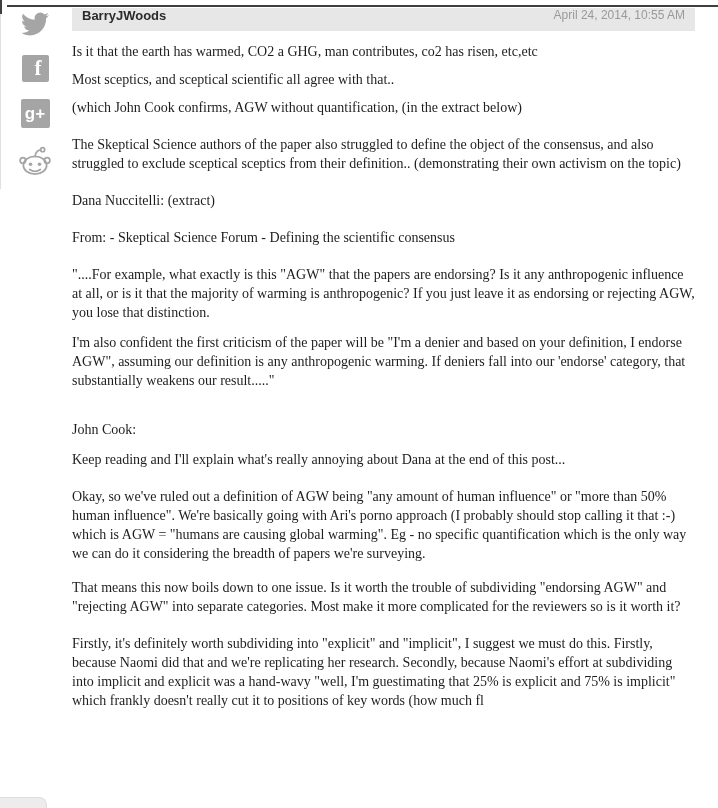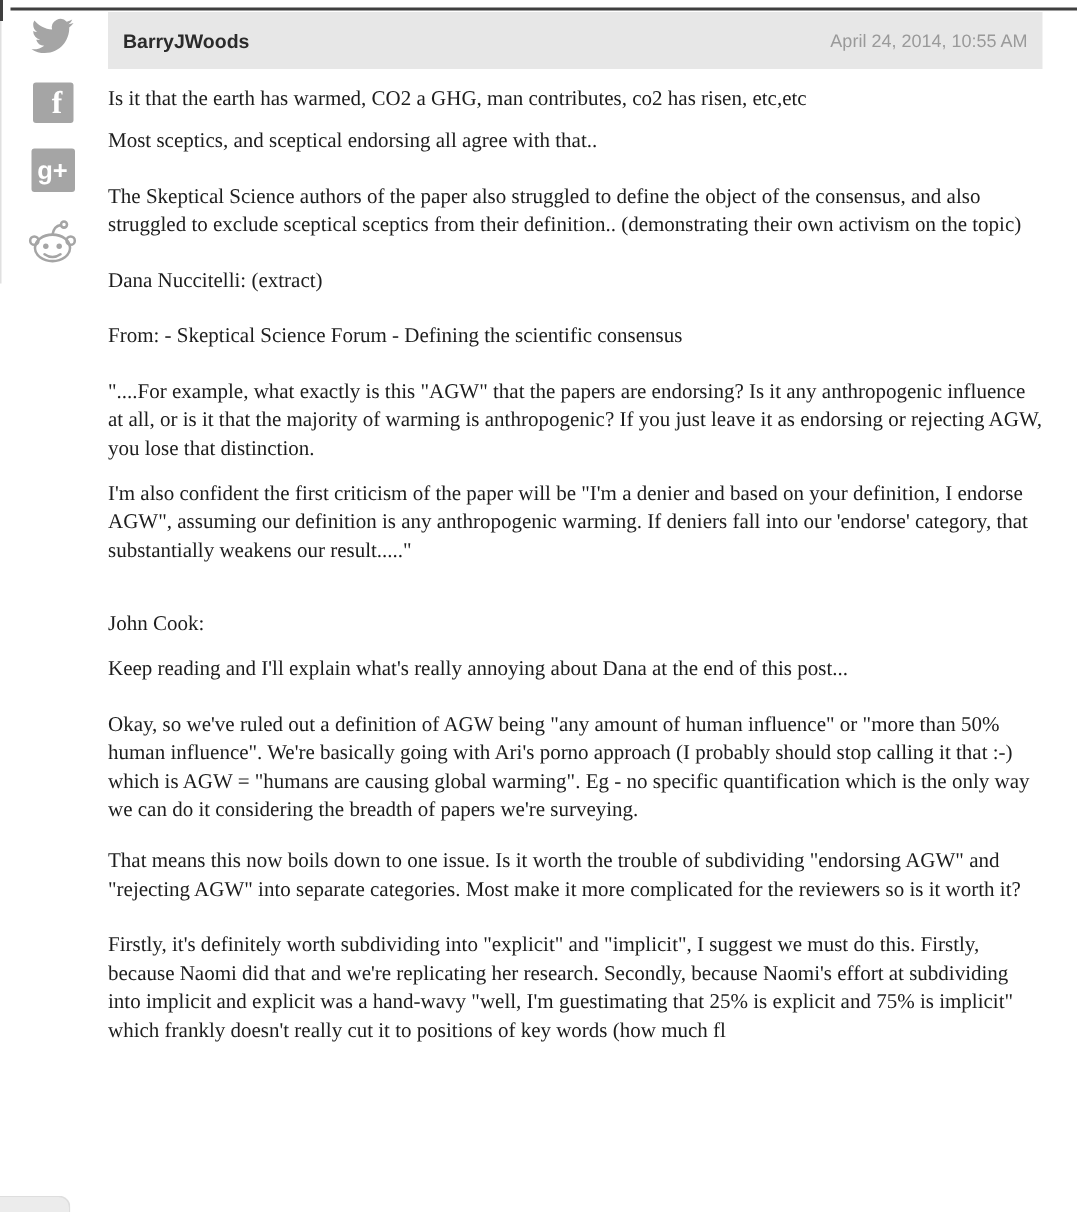"BarryJWoods" .comment-header { align-items: center -> flex-start; height: 38px -> 23px }
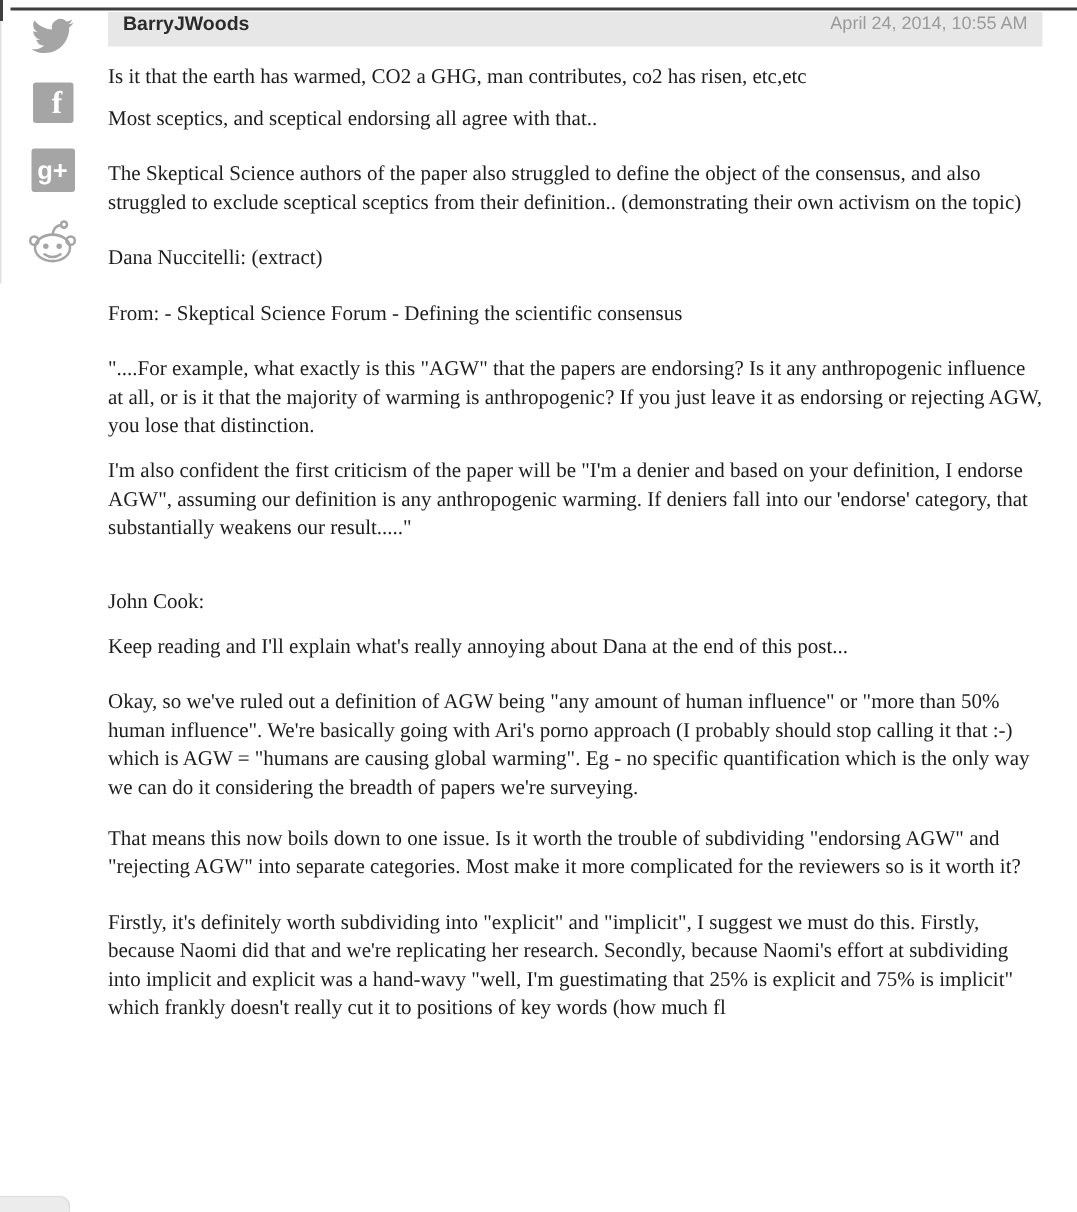"Most sceptics, and sceptical endorsing" p.tight { text: endorsing -> scientific }
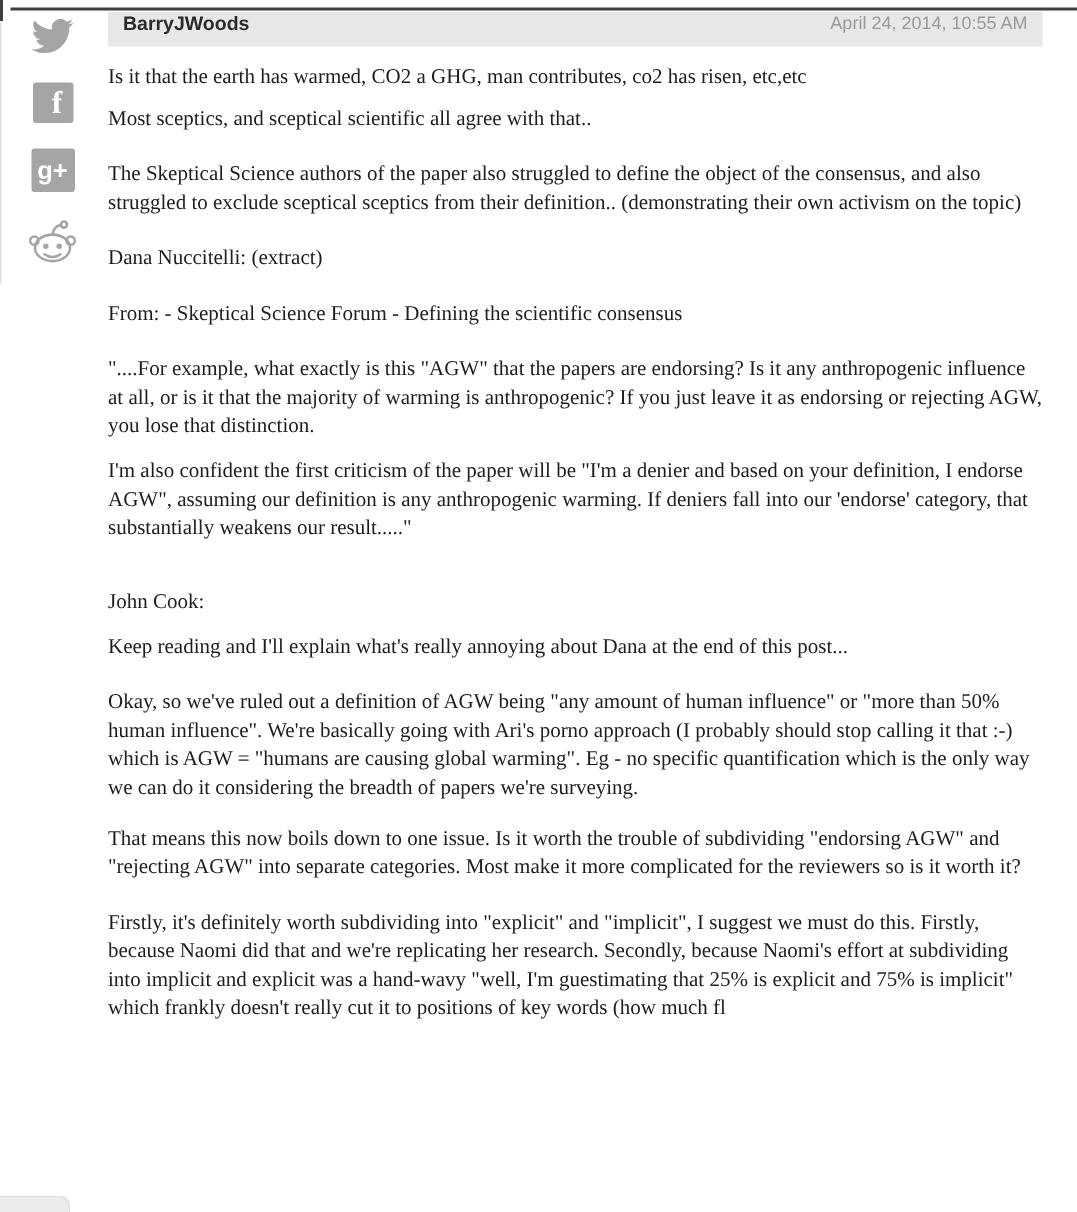"(which John Cook confirms, AGW" p.tight { html: none -> <p>(which John Cook confirms, AGW without quantification, (in the extract below)</p> }
